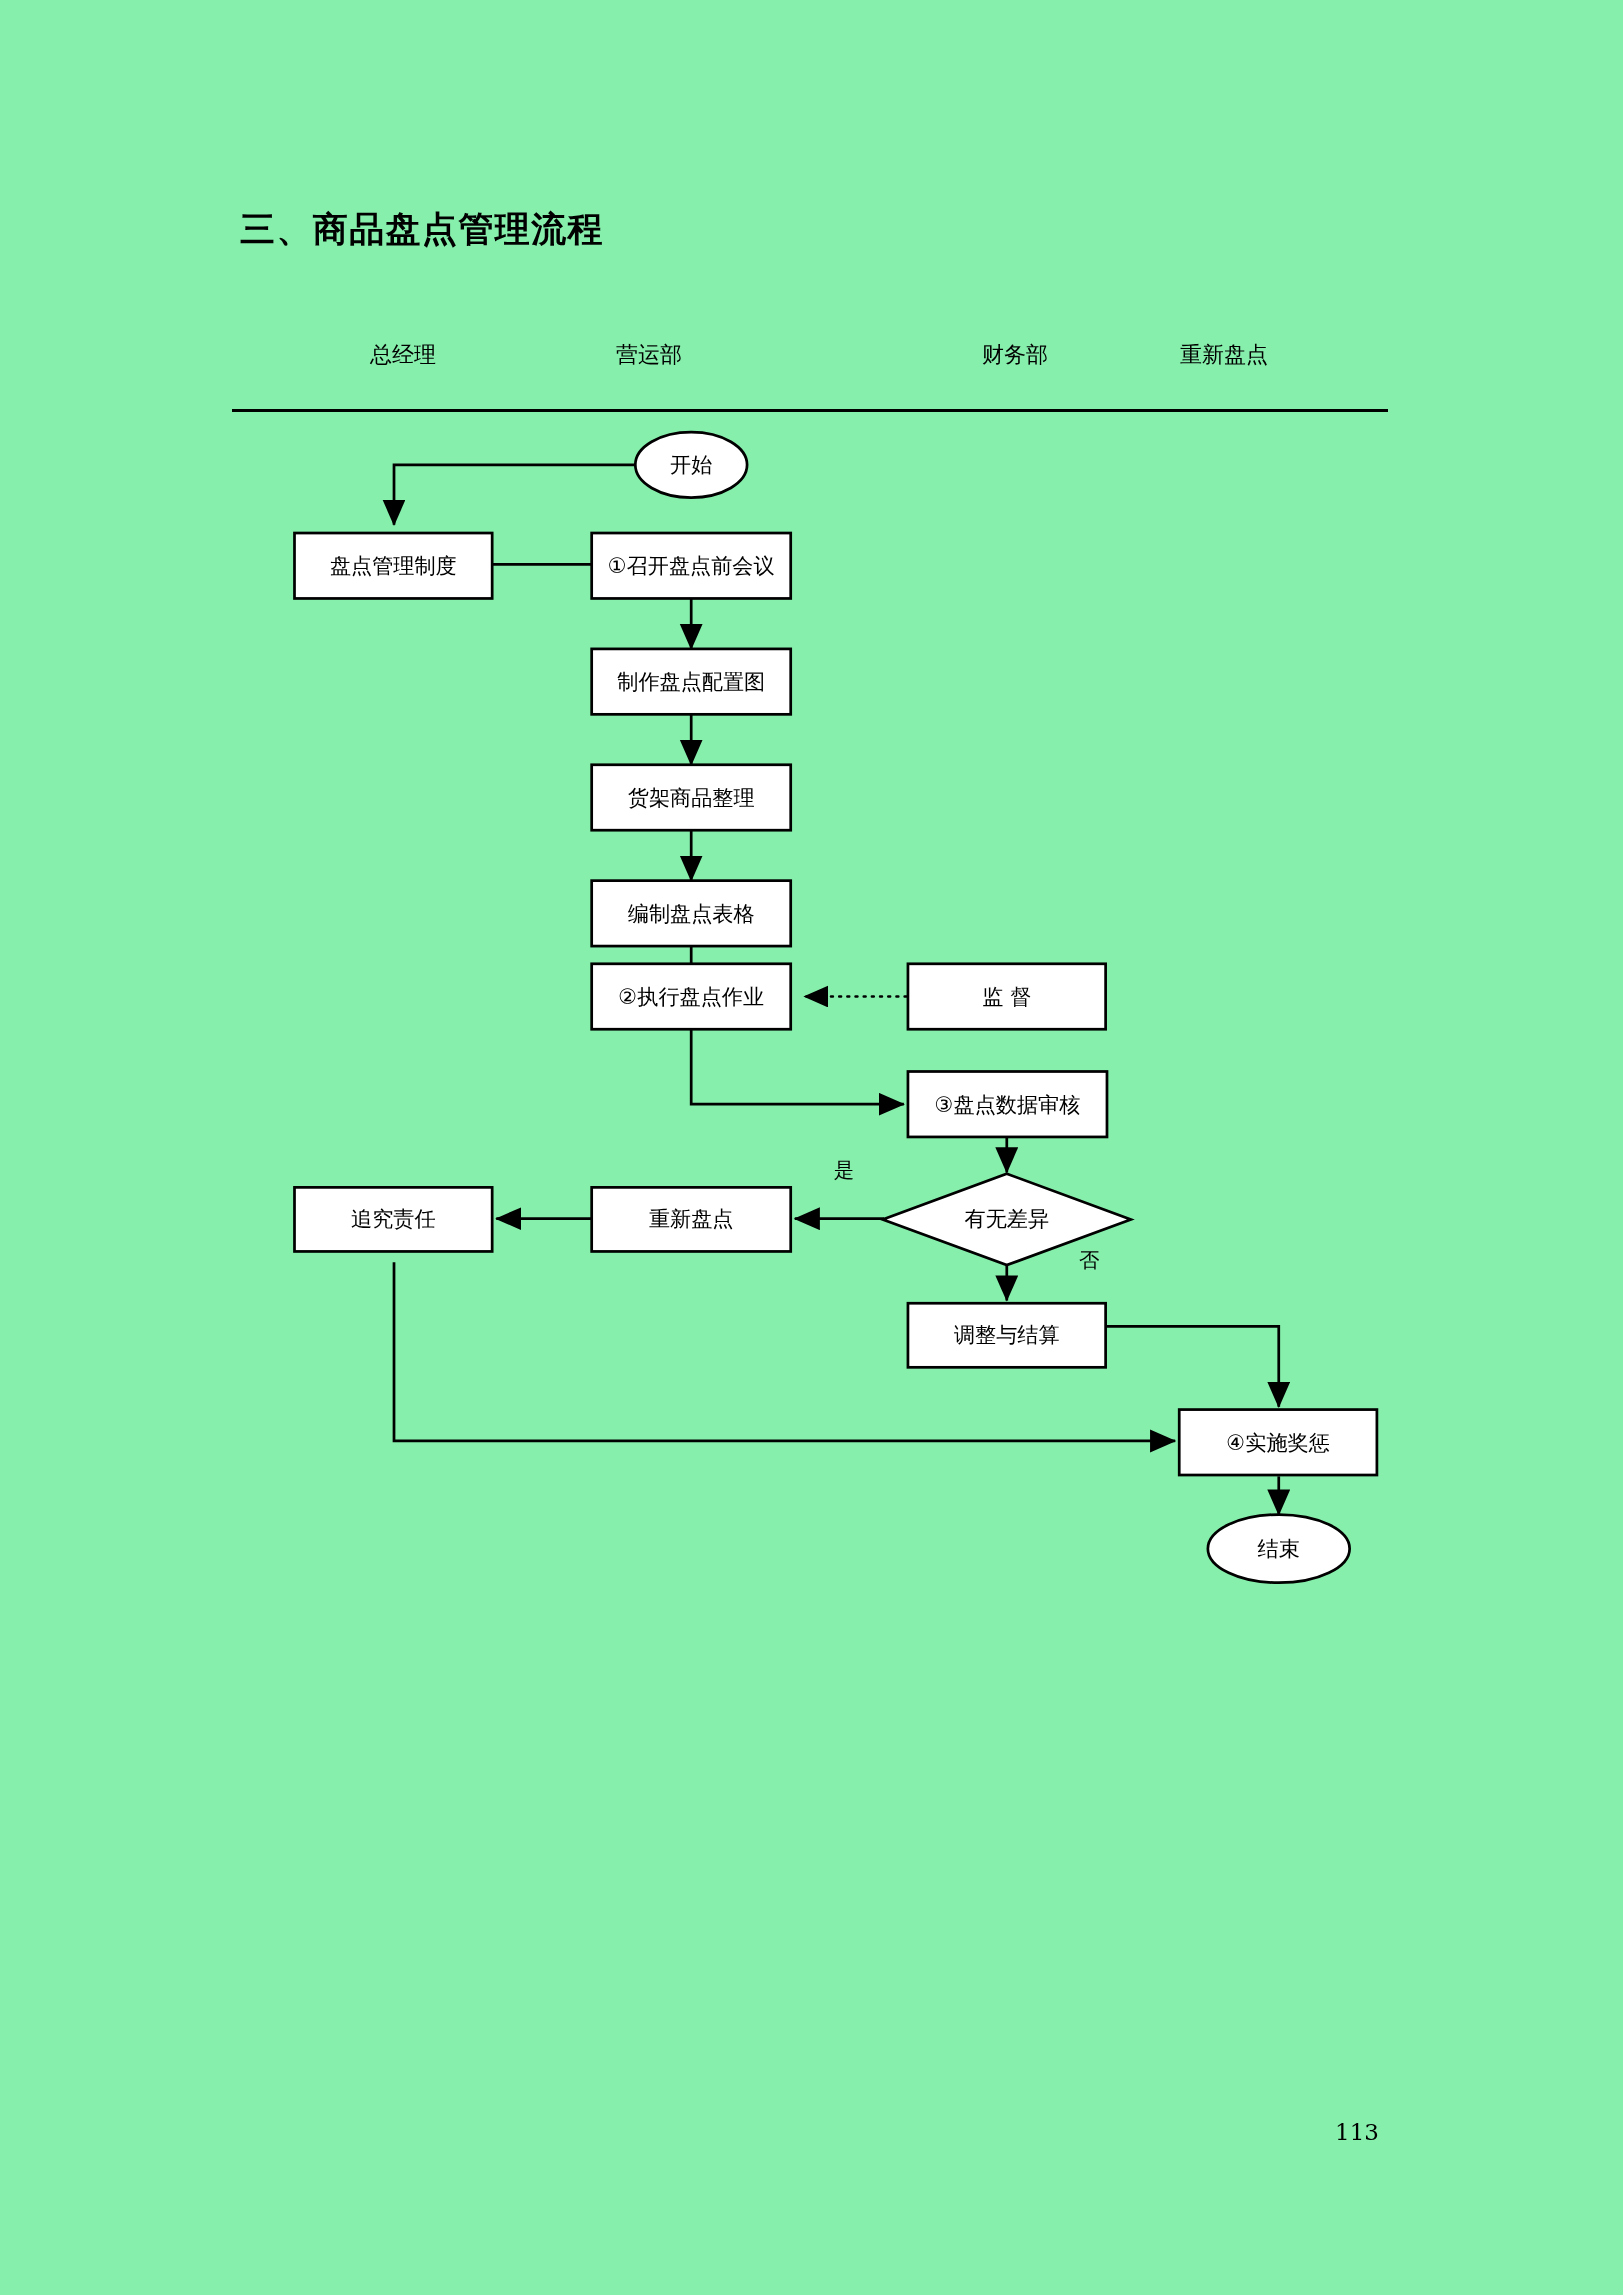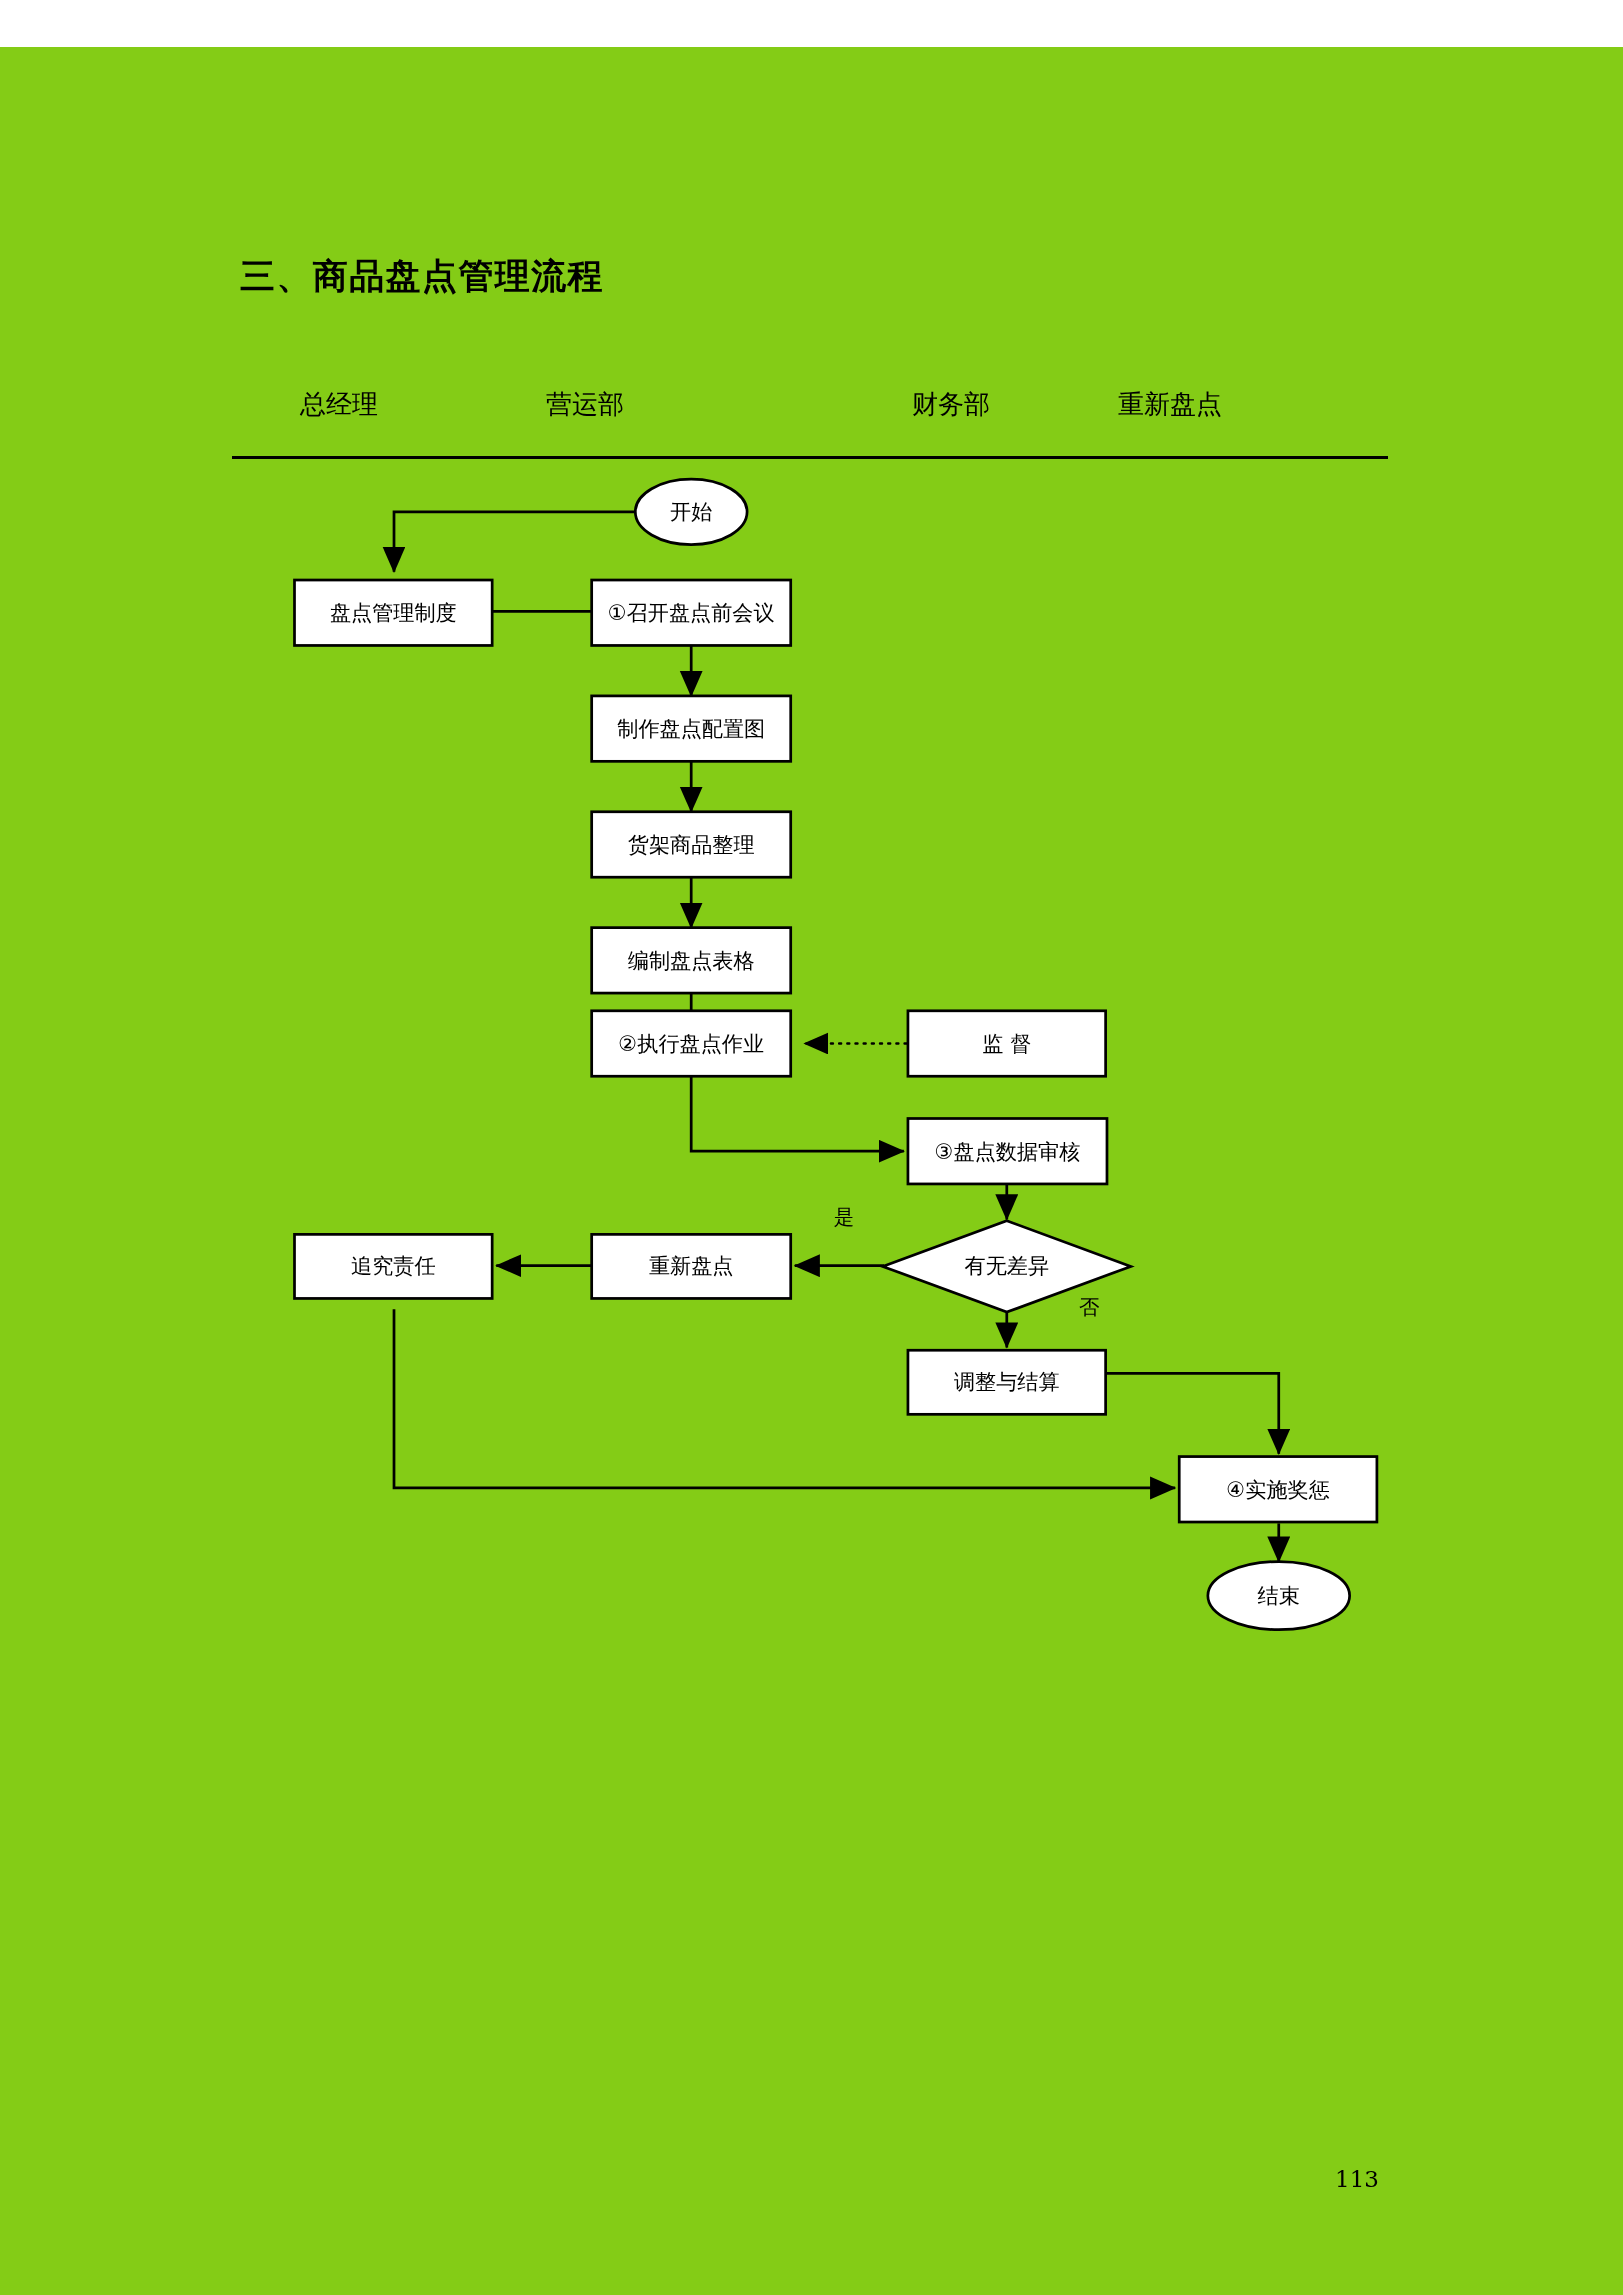"三、商品盘点管理流程" .page { background: #84cc16 -> #86efac; margin-top: 47px -> none }
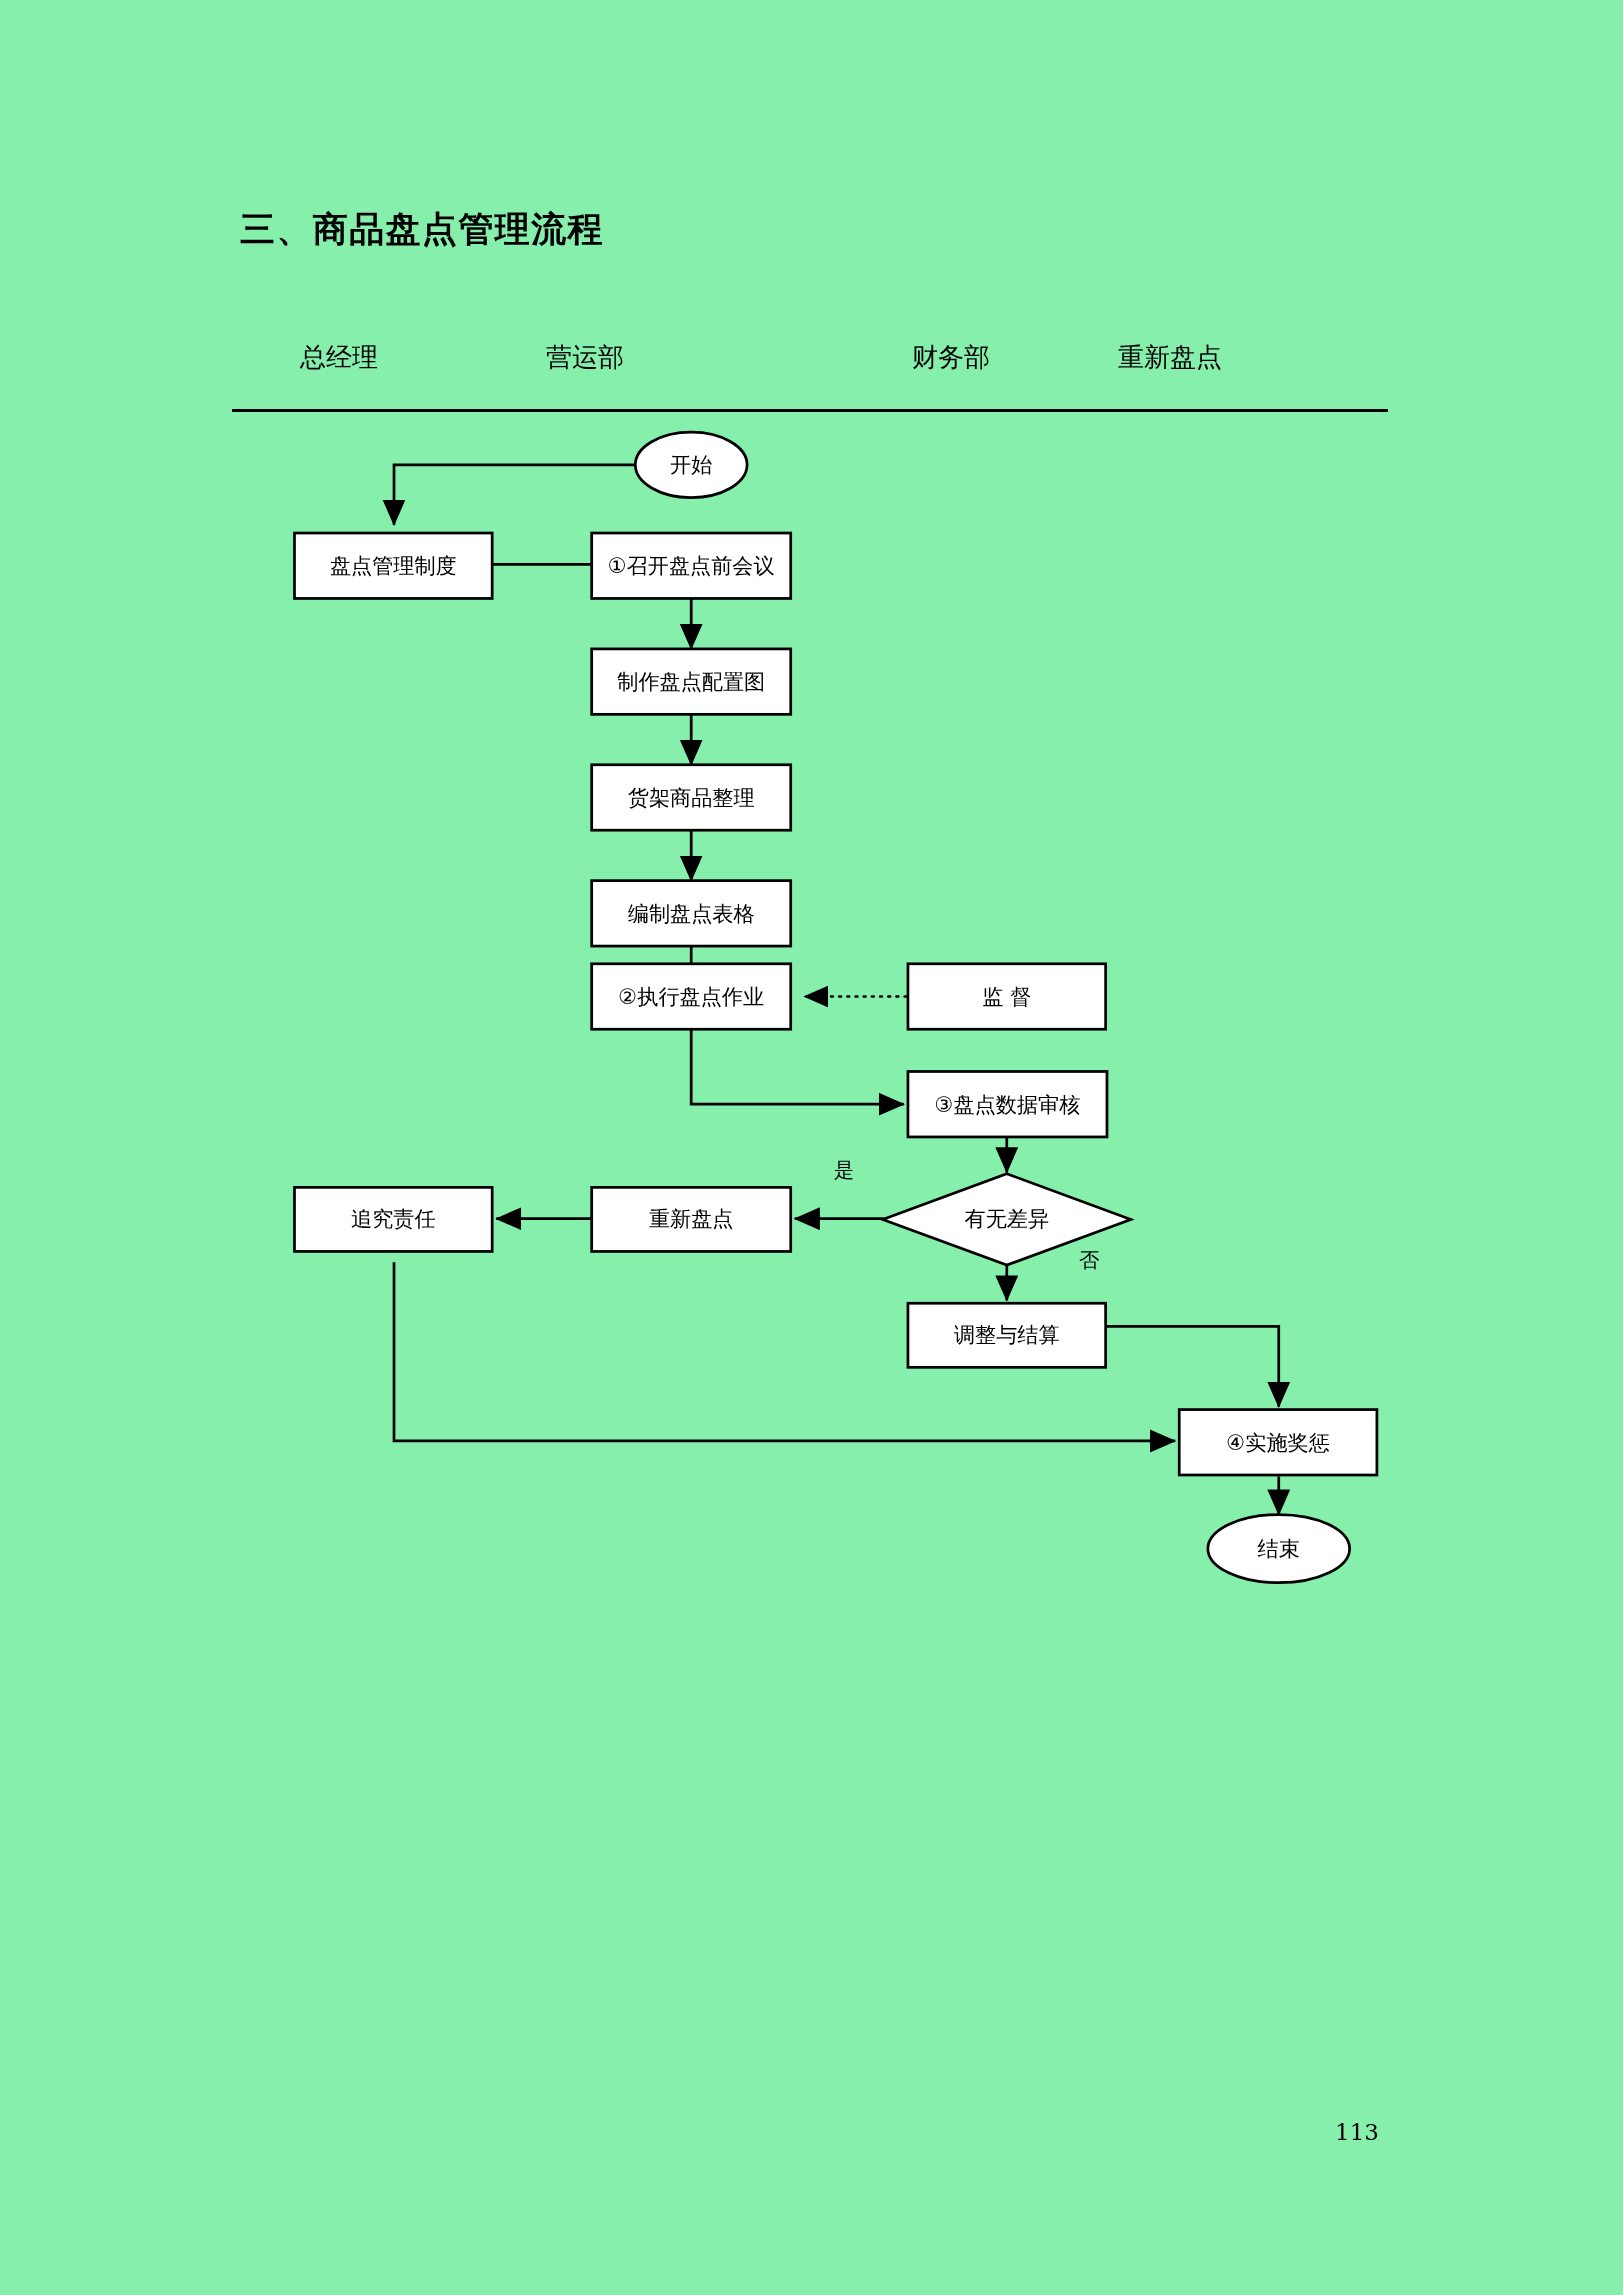"总经理" .lane-header { font-size: 26px -> 22px; text-align: left -> right }
